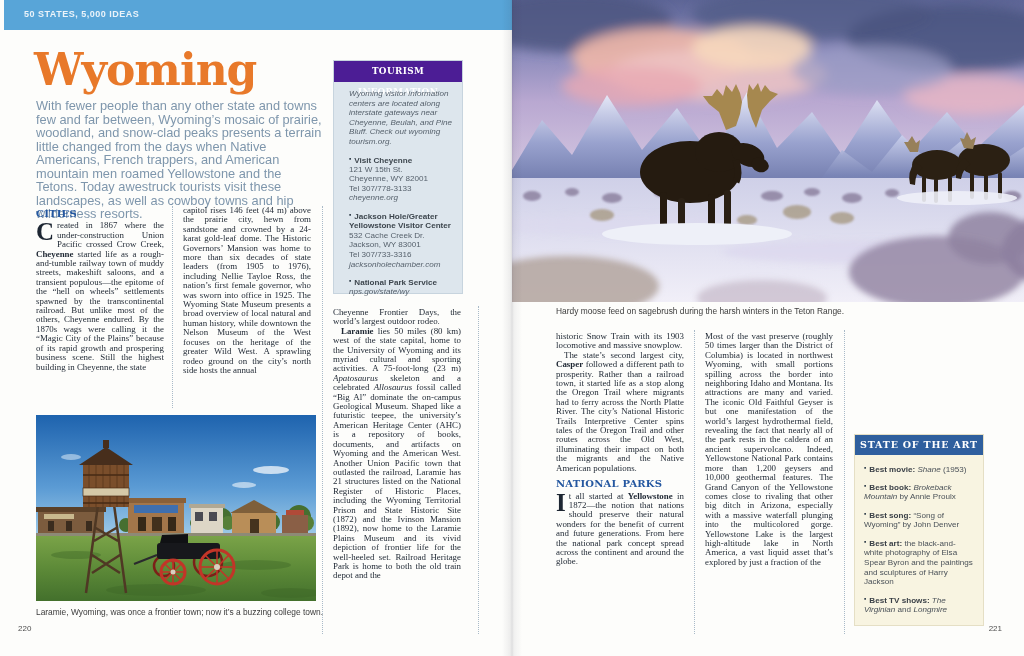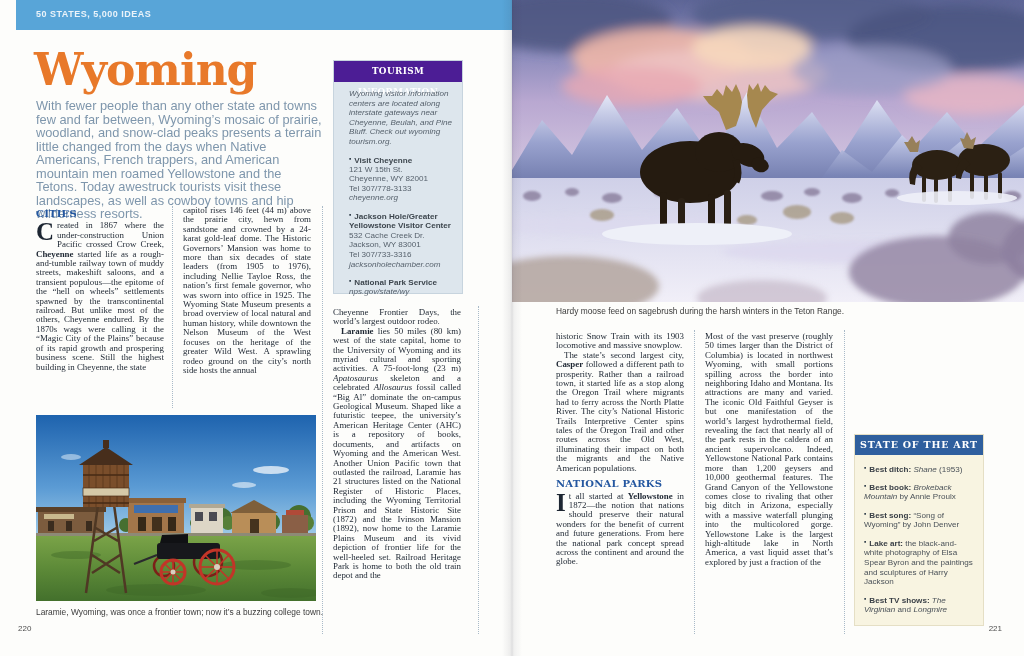"50 STATES, 5,000 IDEAS" #topbar { left: 16px -> 4px }
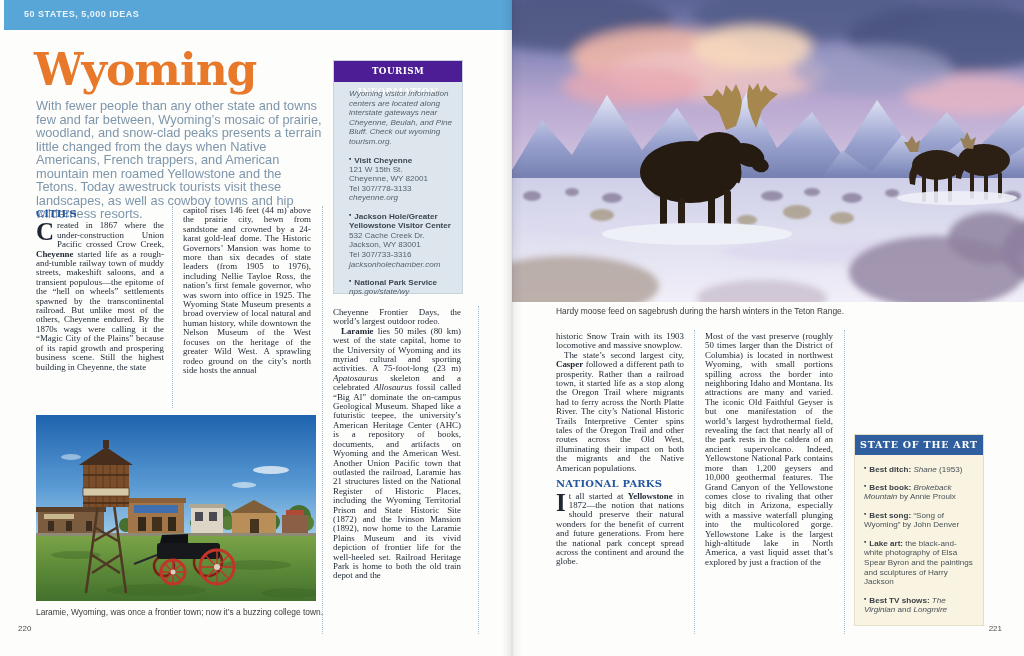"Best ditch:" span.s-label { text: ditch -> movie }
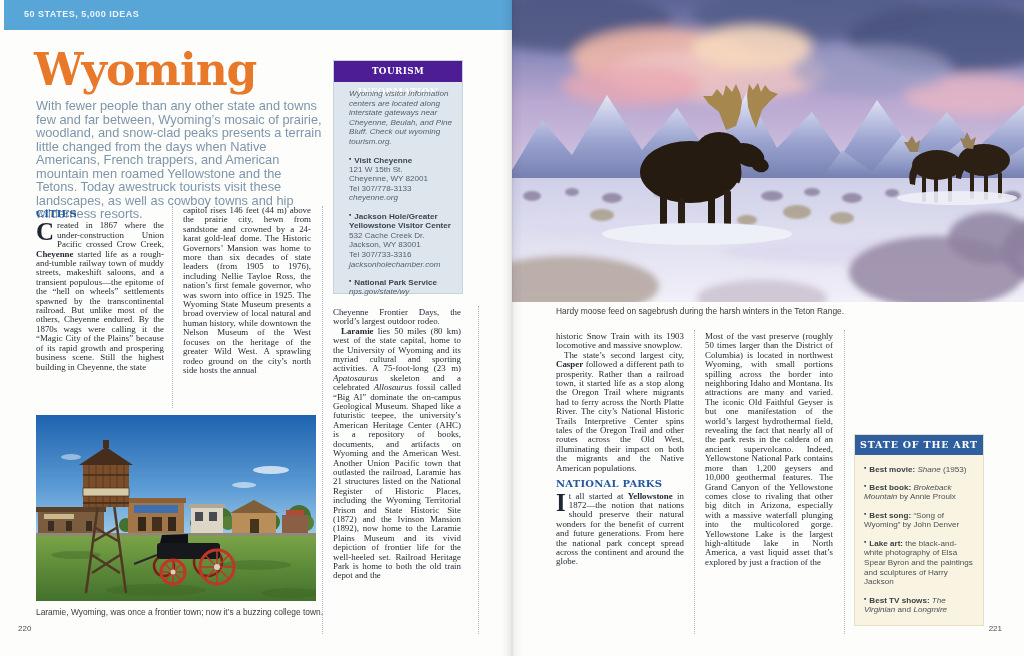"Lake art:" span.s-label { text: Lake -> Best }
